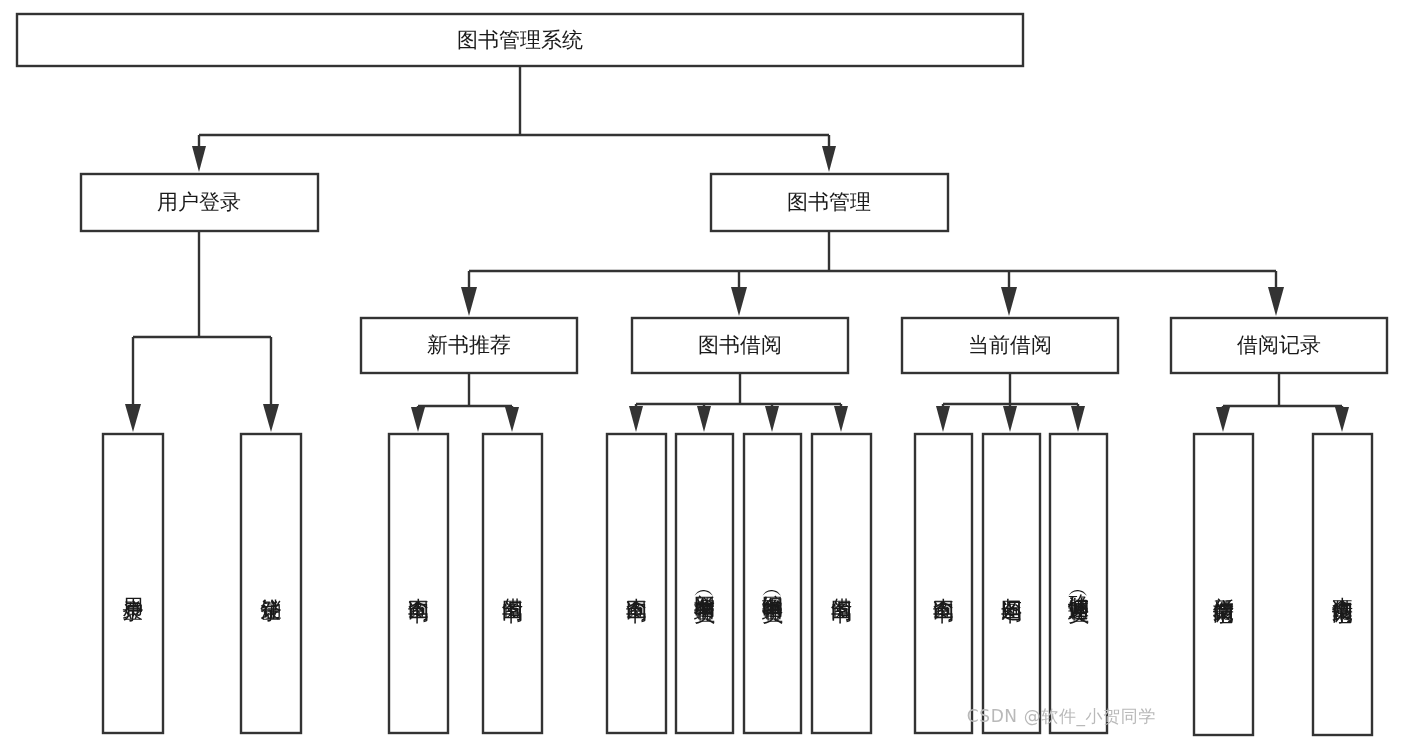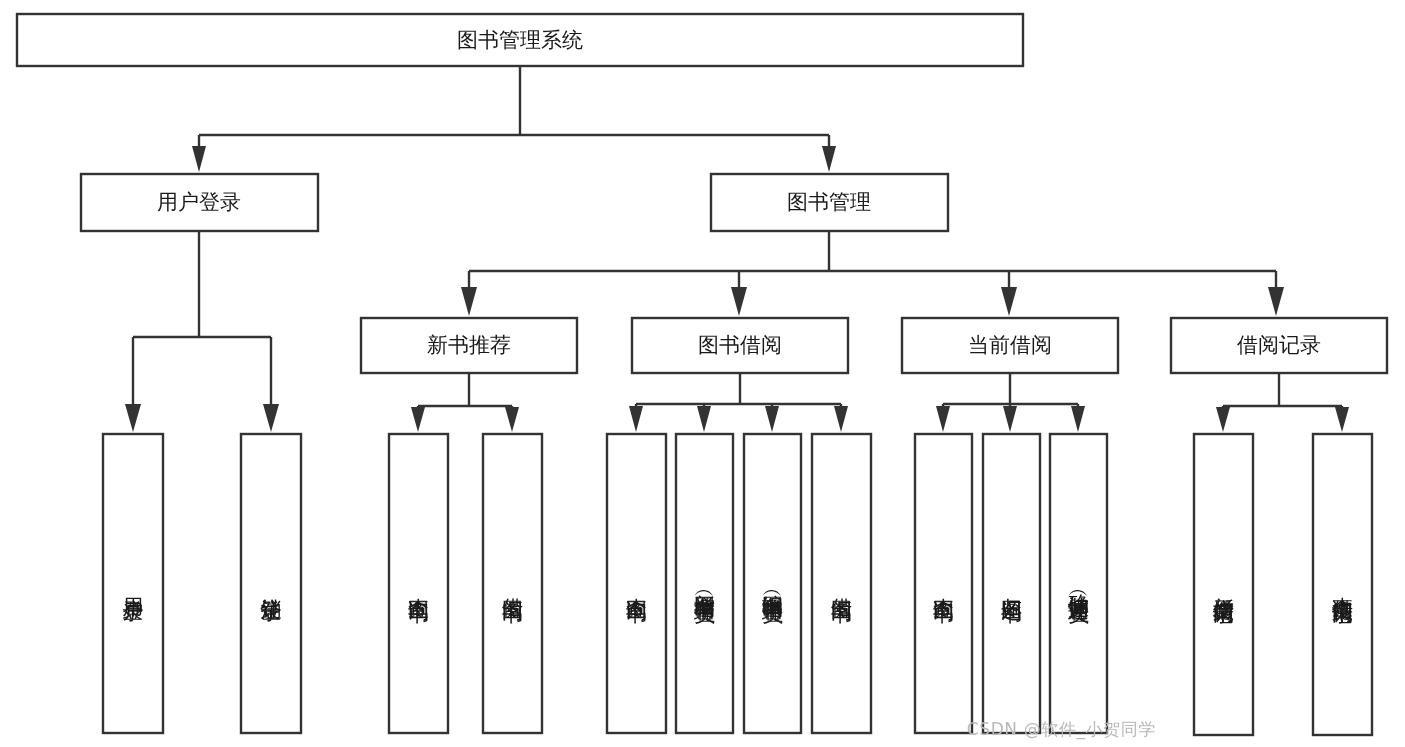"CSDN @软件_小贺同学" .watermark { bottom: 6px -> 19px }
